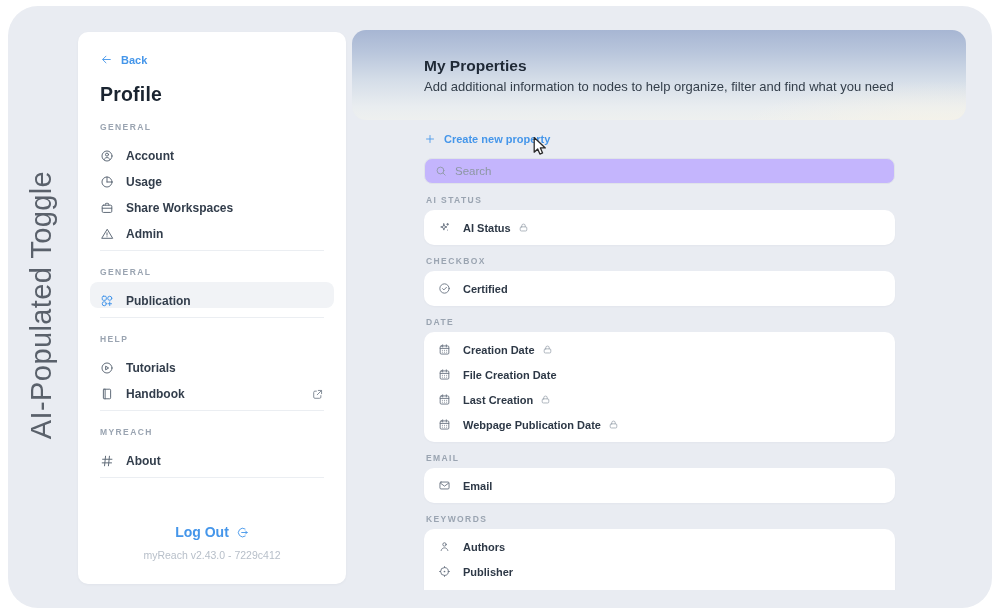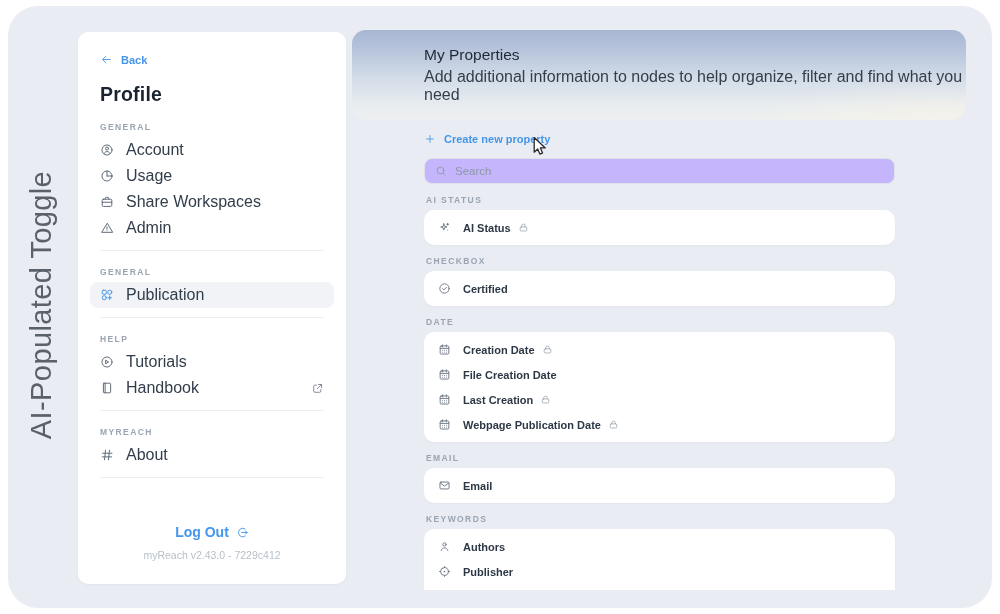"My Properties" .h-title { font-weight: 400 -> 700 }
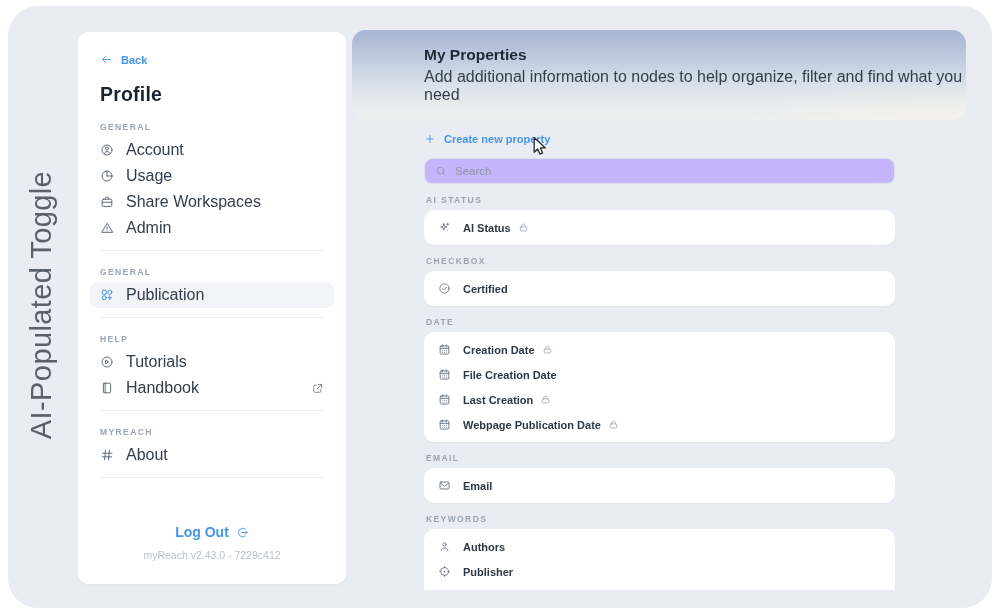"Add additional information to nodes" .h-sub { font-size: 16px -> 13px }
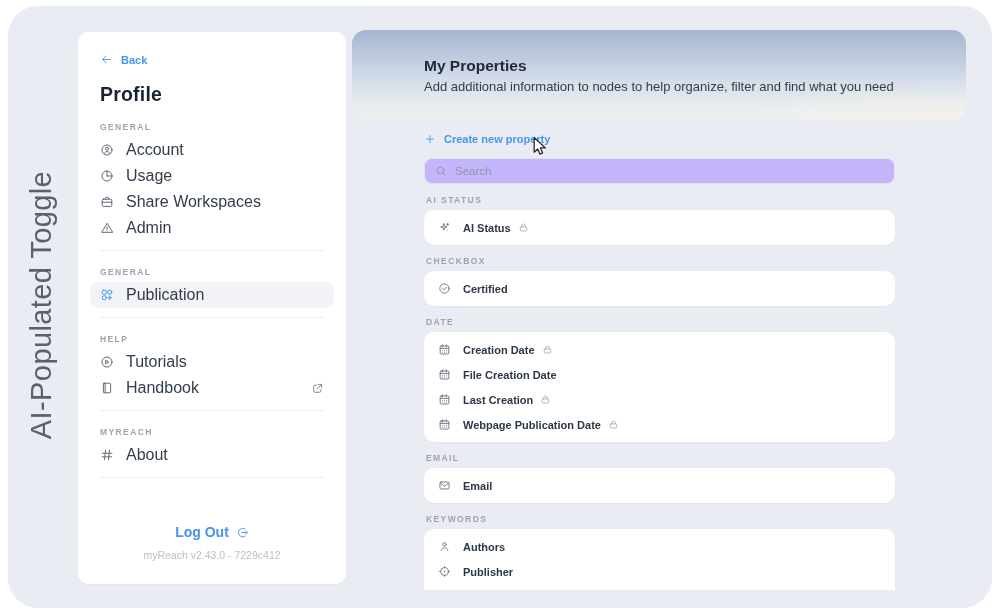"Account" .side-item { align-items: center -> flex-end; font-size: 16px -> 12px; font-weight: 400 -> 700 }
